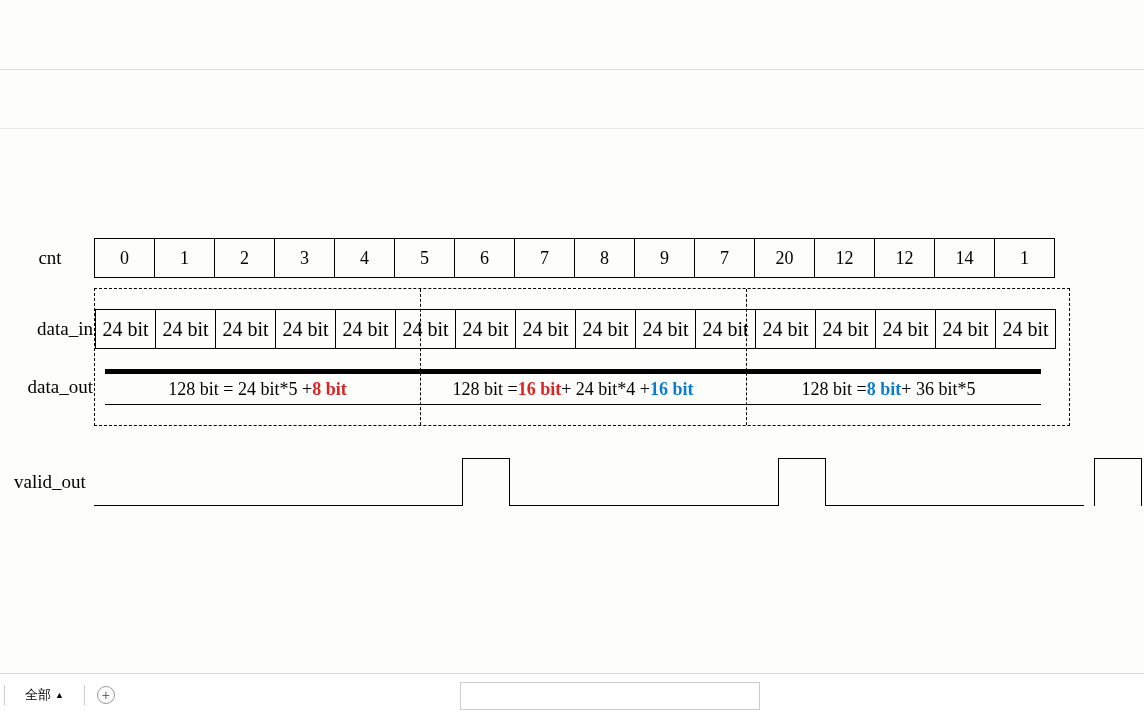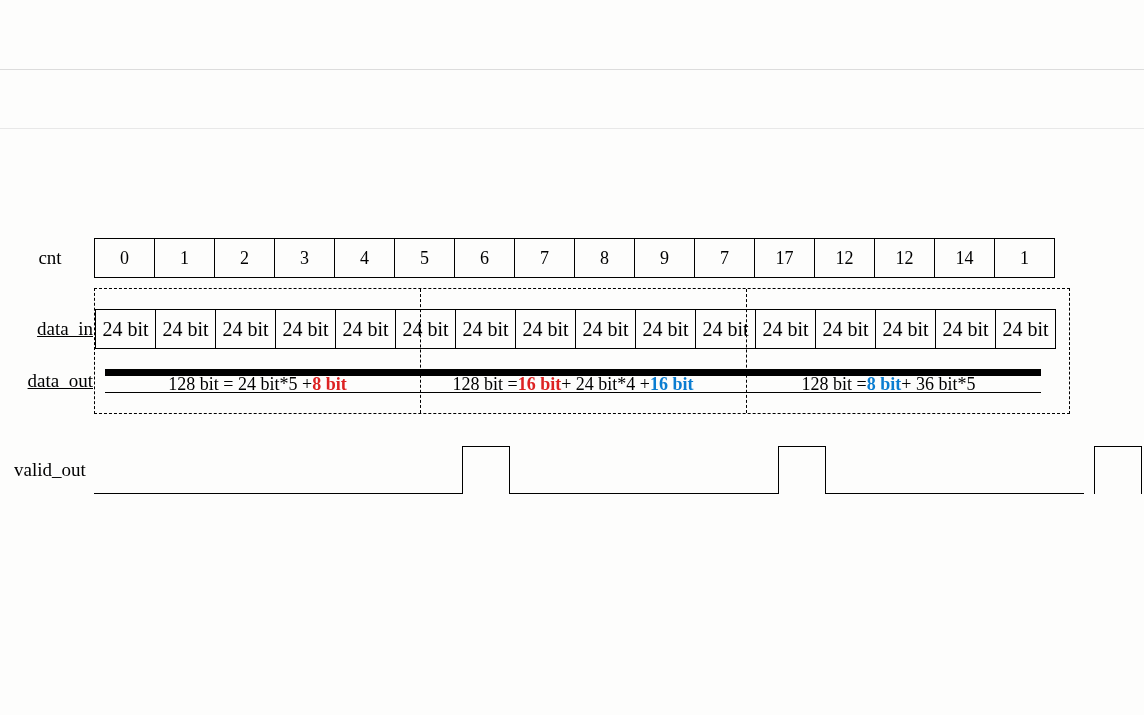"17" div.cell { text: 17 -> 20 }
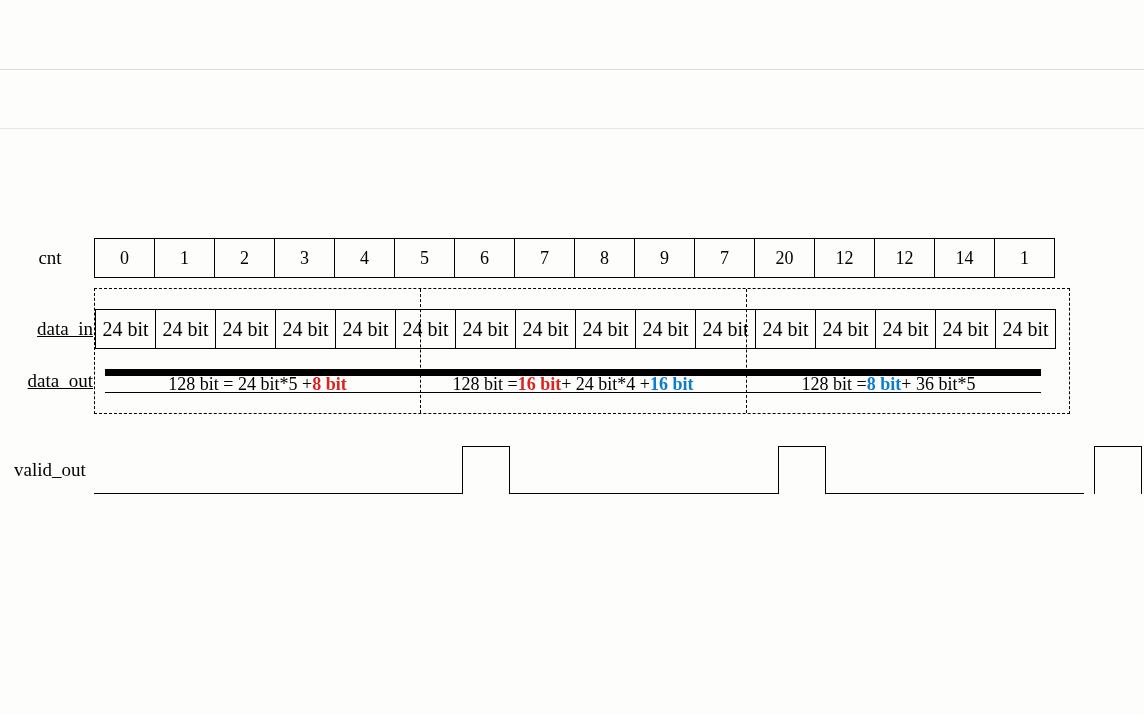"data_in" .dashed-label { text-decoration: underline -> none }
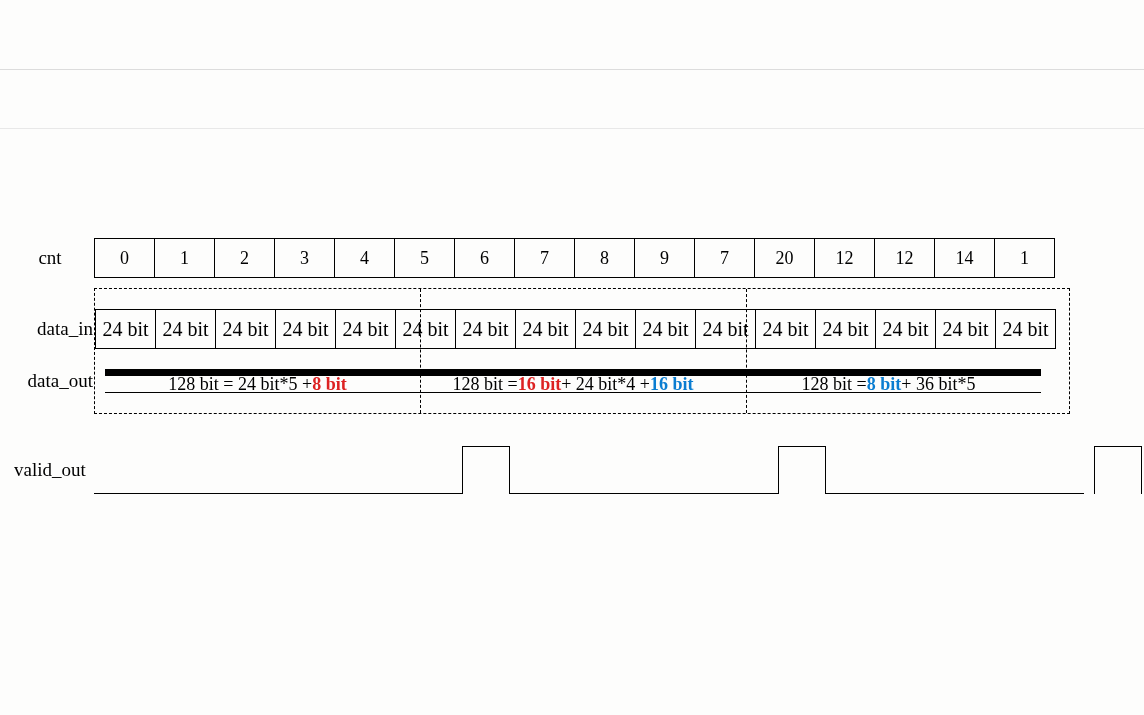"128 bit = 24 bit*5" .out-seg { border-top: 7px solid #000000 -> 5px solid #000000; height: 24px -> 36px }
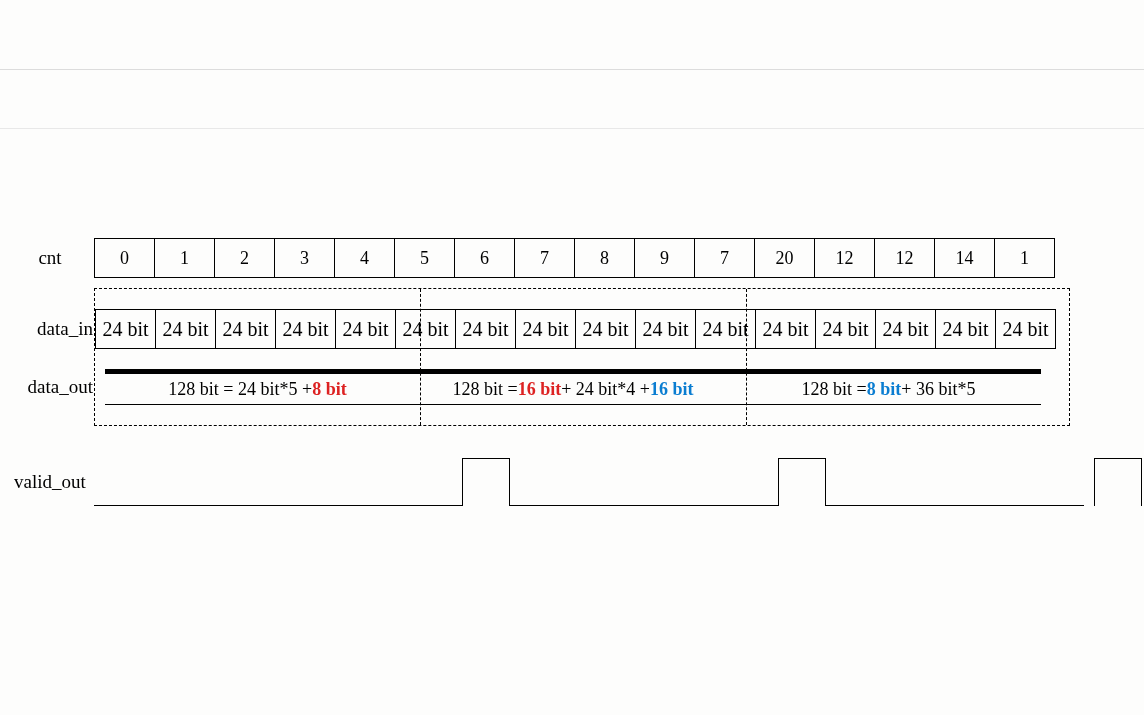"全部" div.footer { html: none -> <div> <div></div> <div> <span>全部</span> <span>▲</span> </div> <div></div> <div> <span>+</span> </div> <div></div> </div> }
